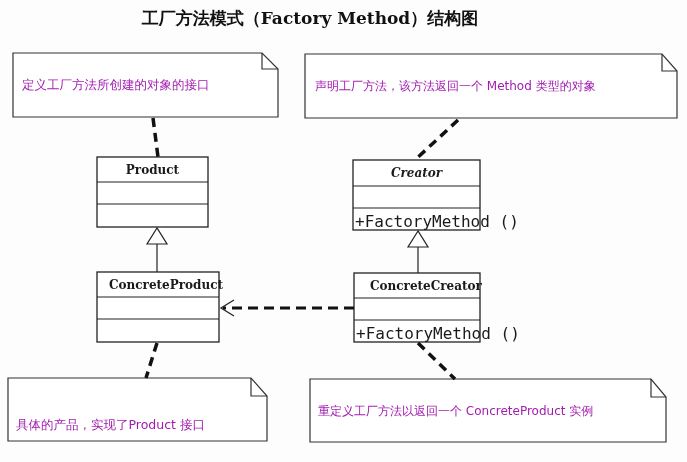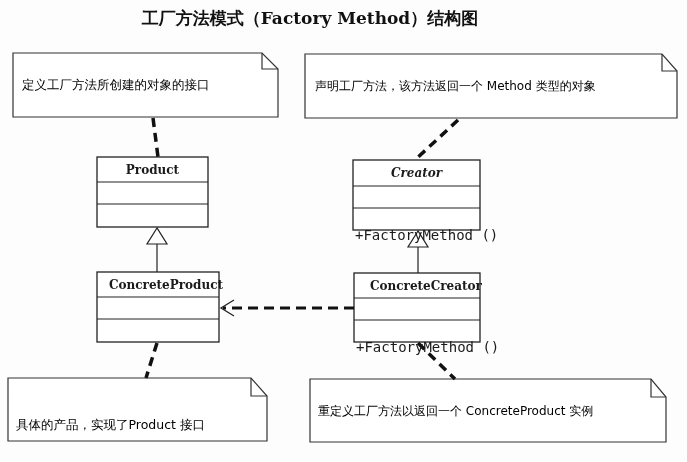"定义工厂方法所创建的对象的接口" .note-text { color: #000000 -> #a21caf }
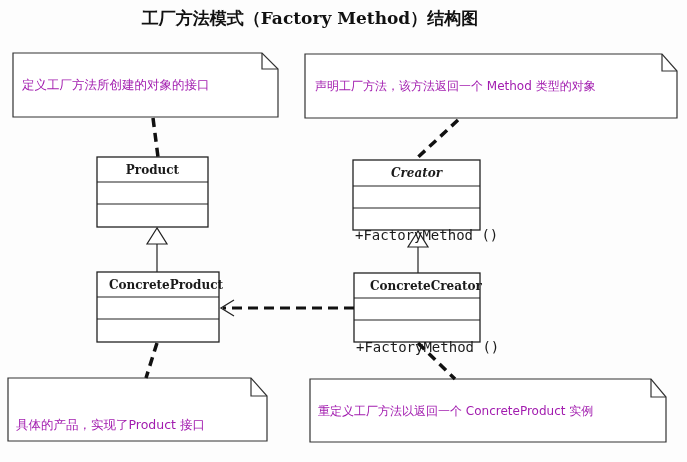"+FactoryMethod ()" .cls-op { font-size: 14px -> 16px; margin-top: 15px -> none }
